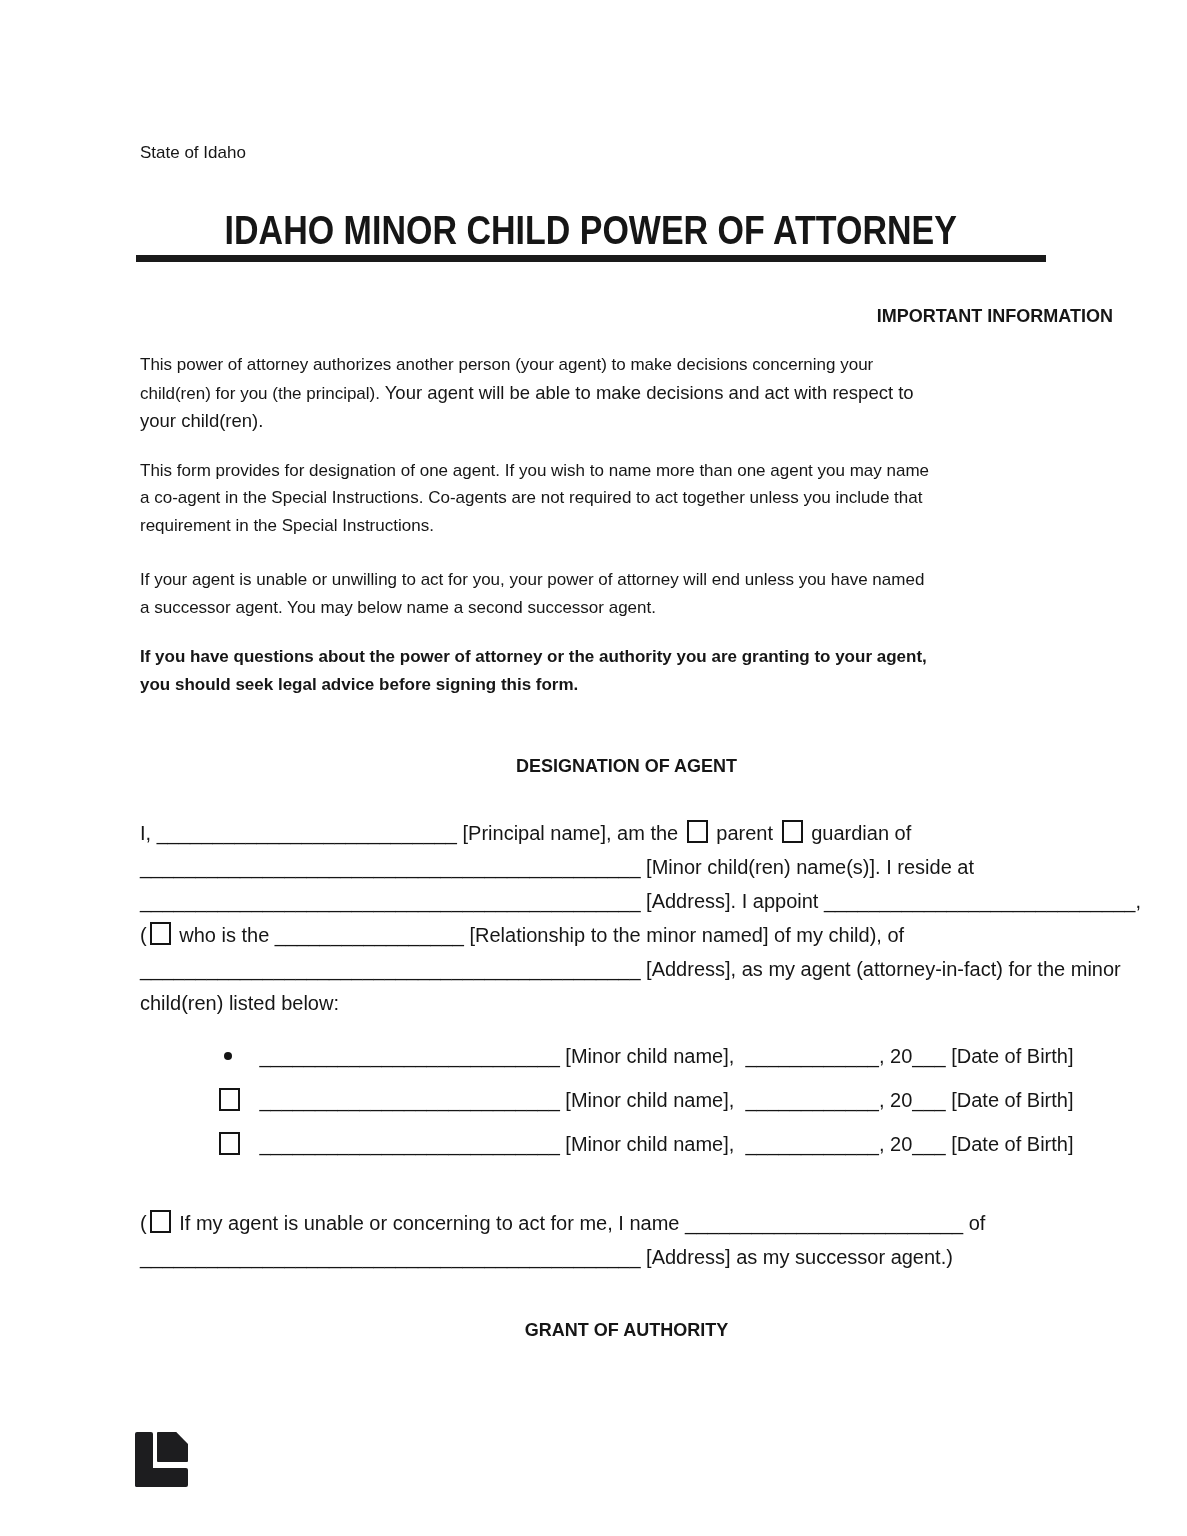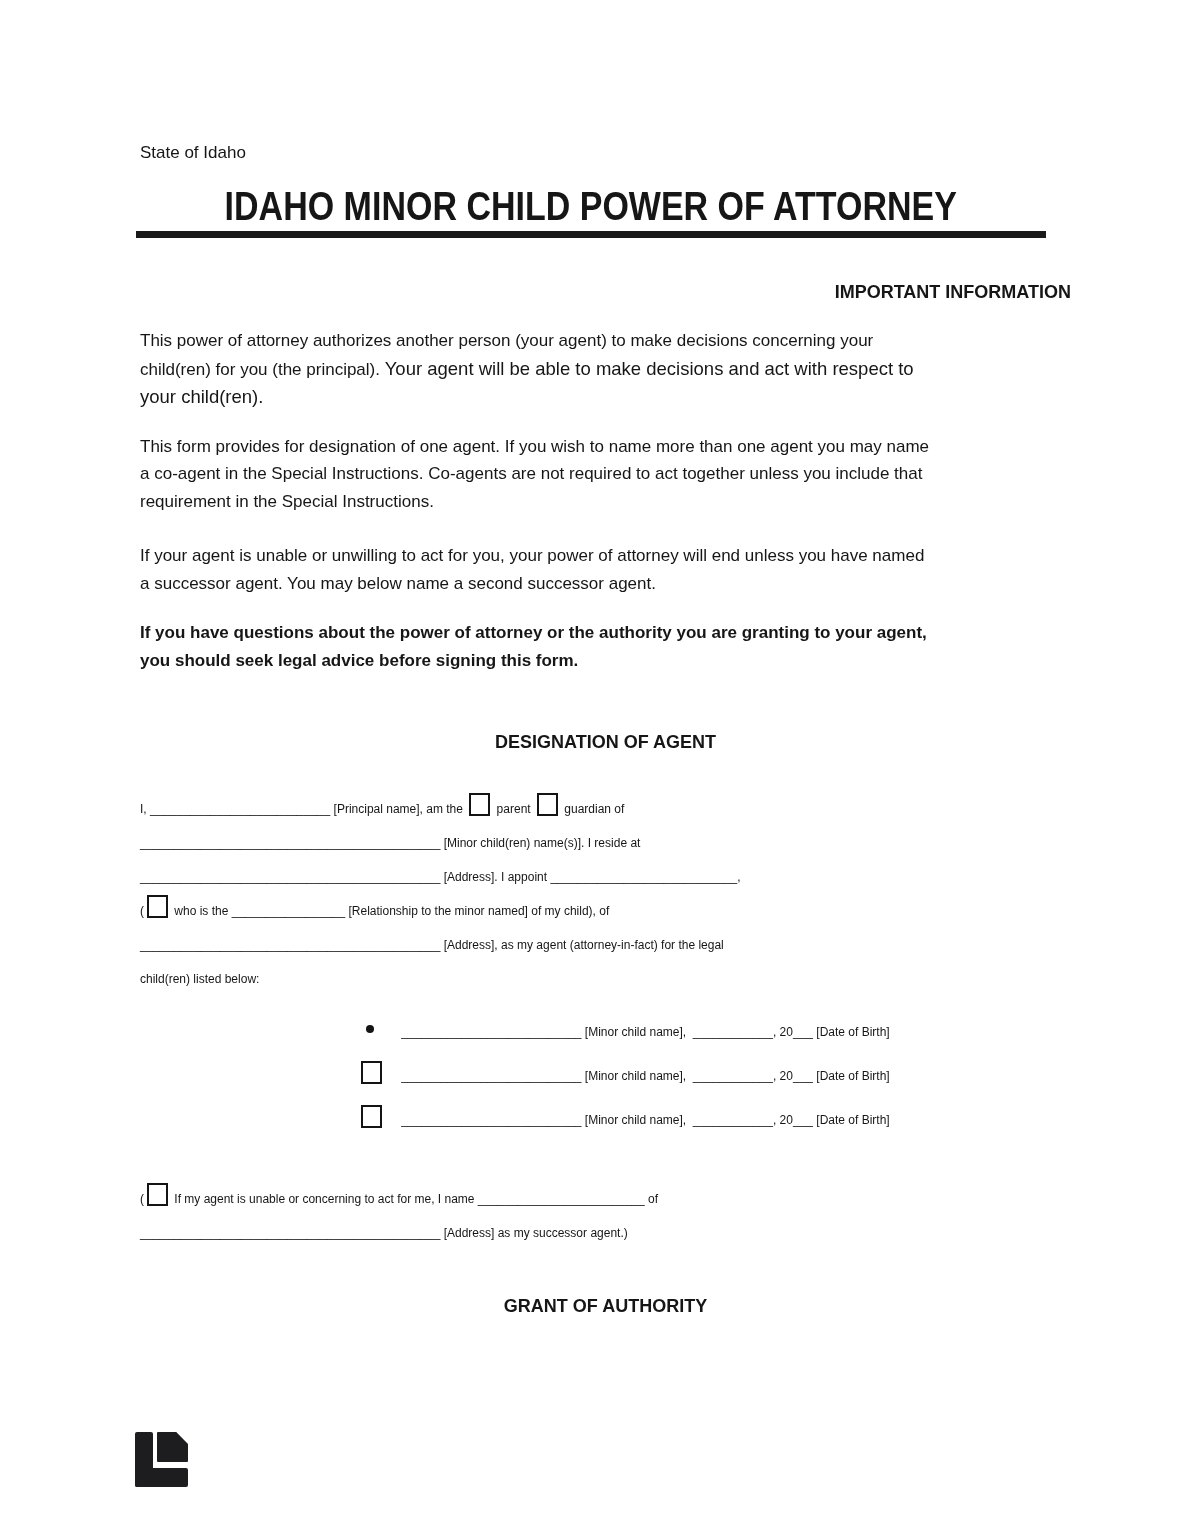"State of Idaho" .content { padding: 144px 116px 0 140px -> 144px 74px 0 140px }
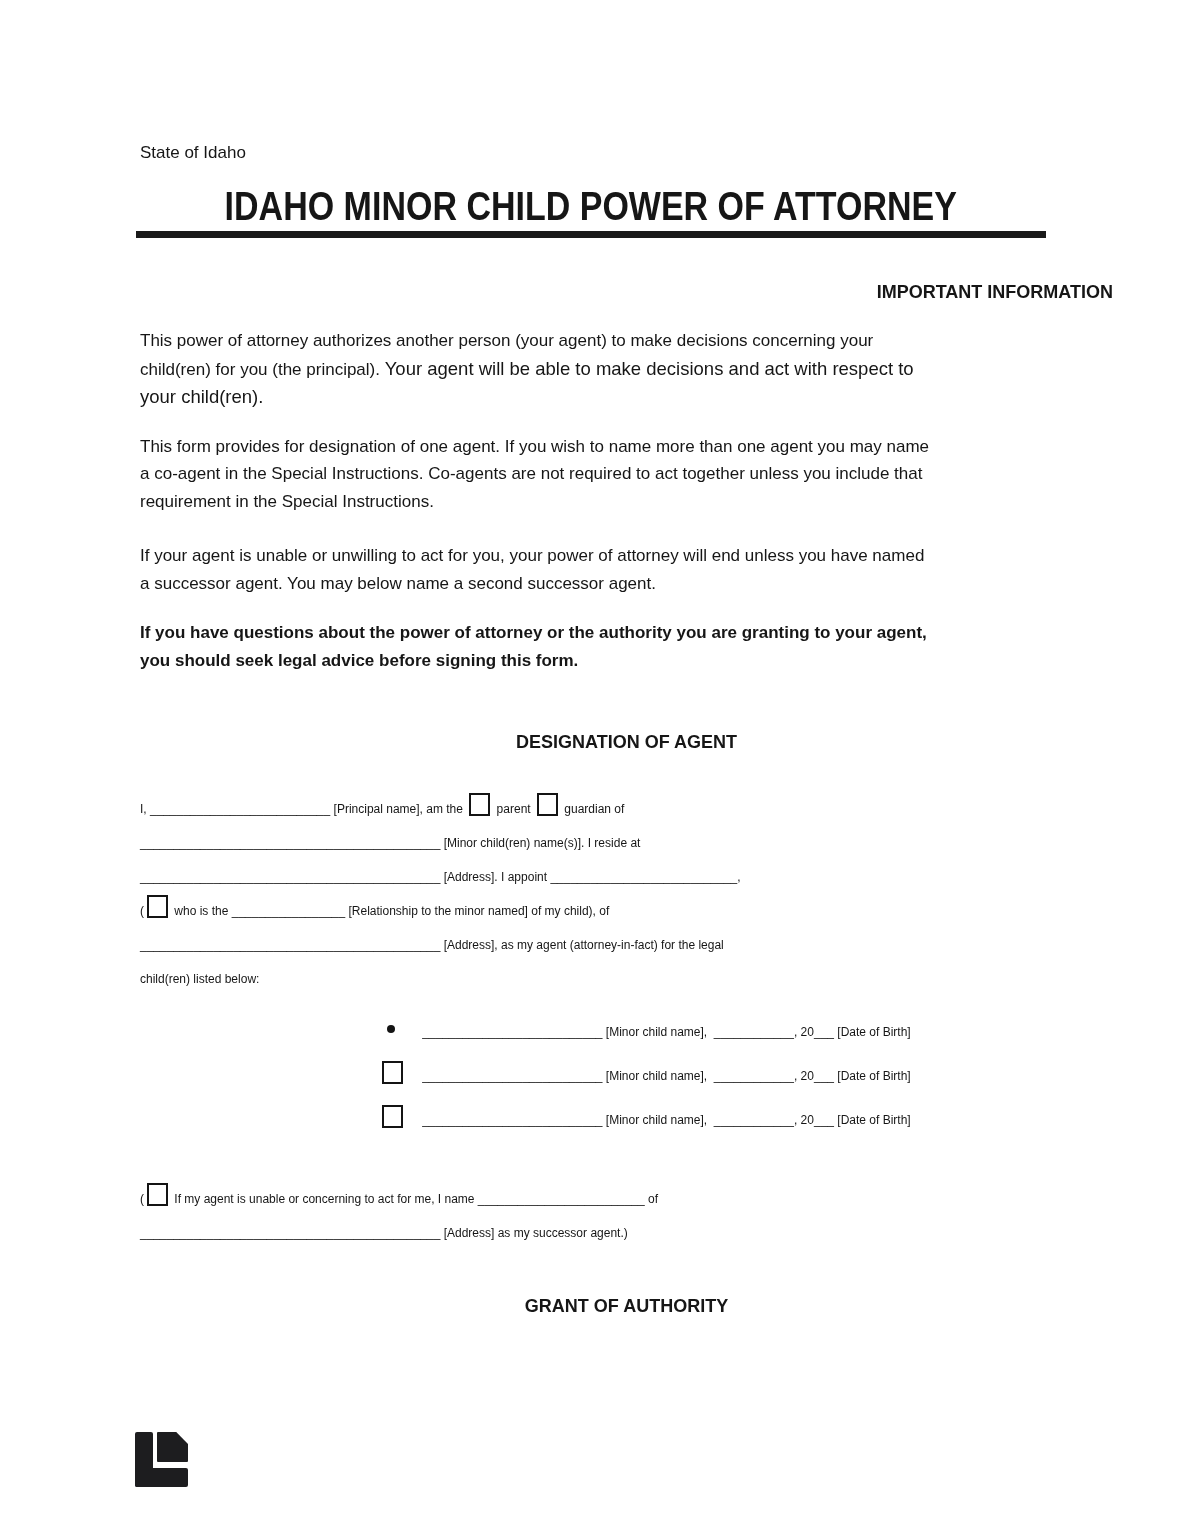"IDAHO MINOR CHILD POWER OF" .title-block { margin: 24px 0 0 -4px -> 48px 0 0 -4px }
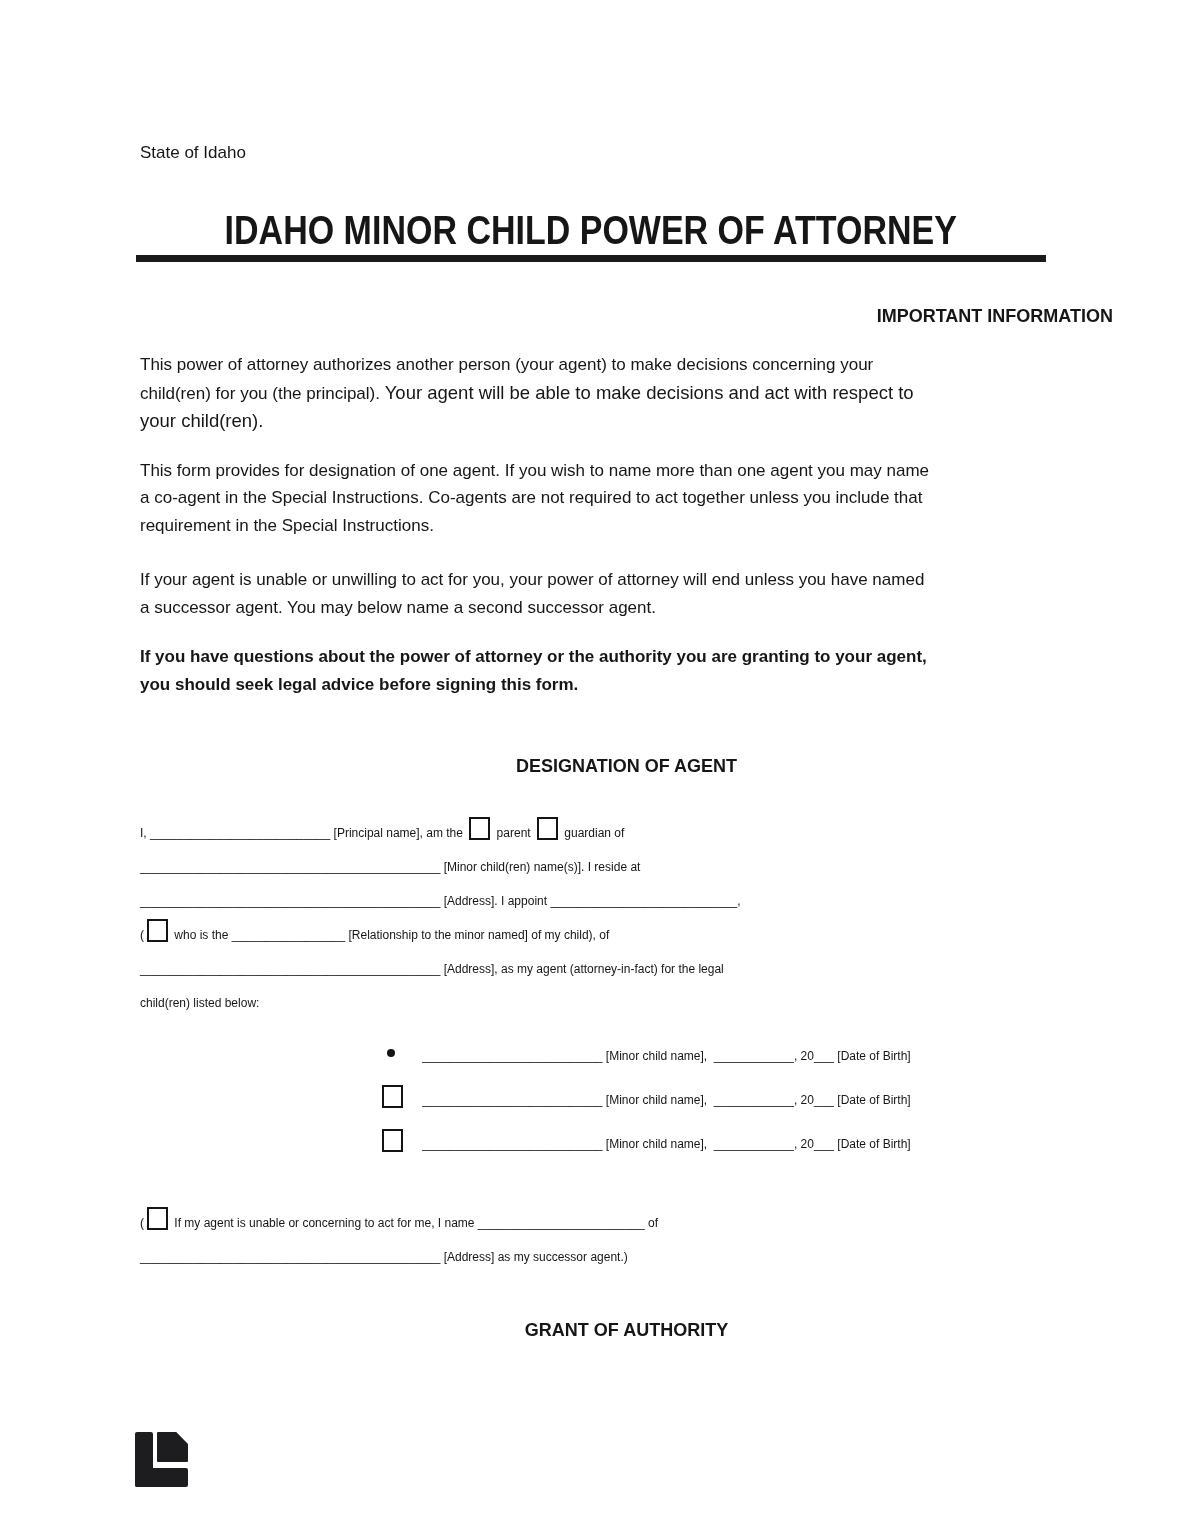"I, ___________________________" .form-line { font-size: 12px -> 20px }
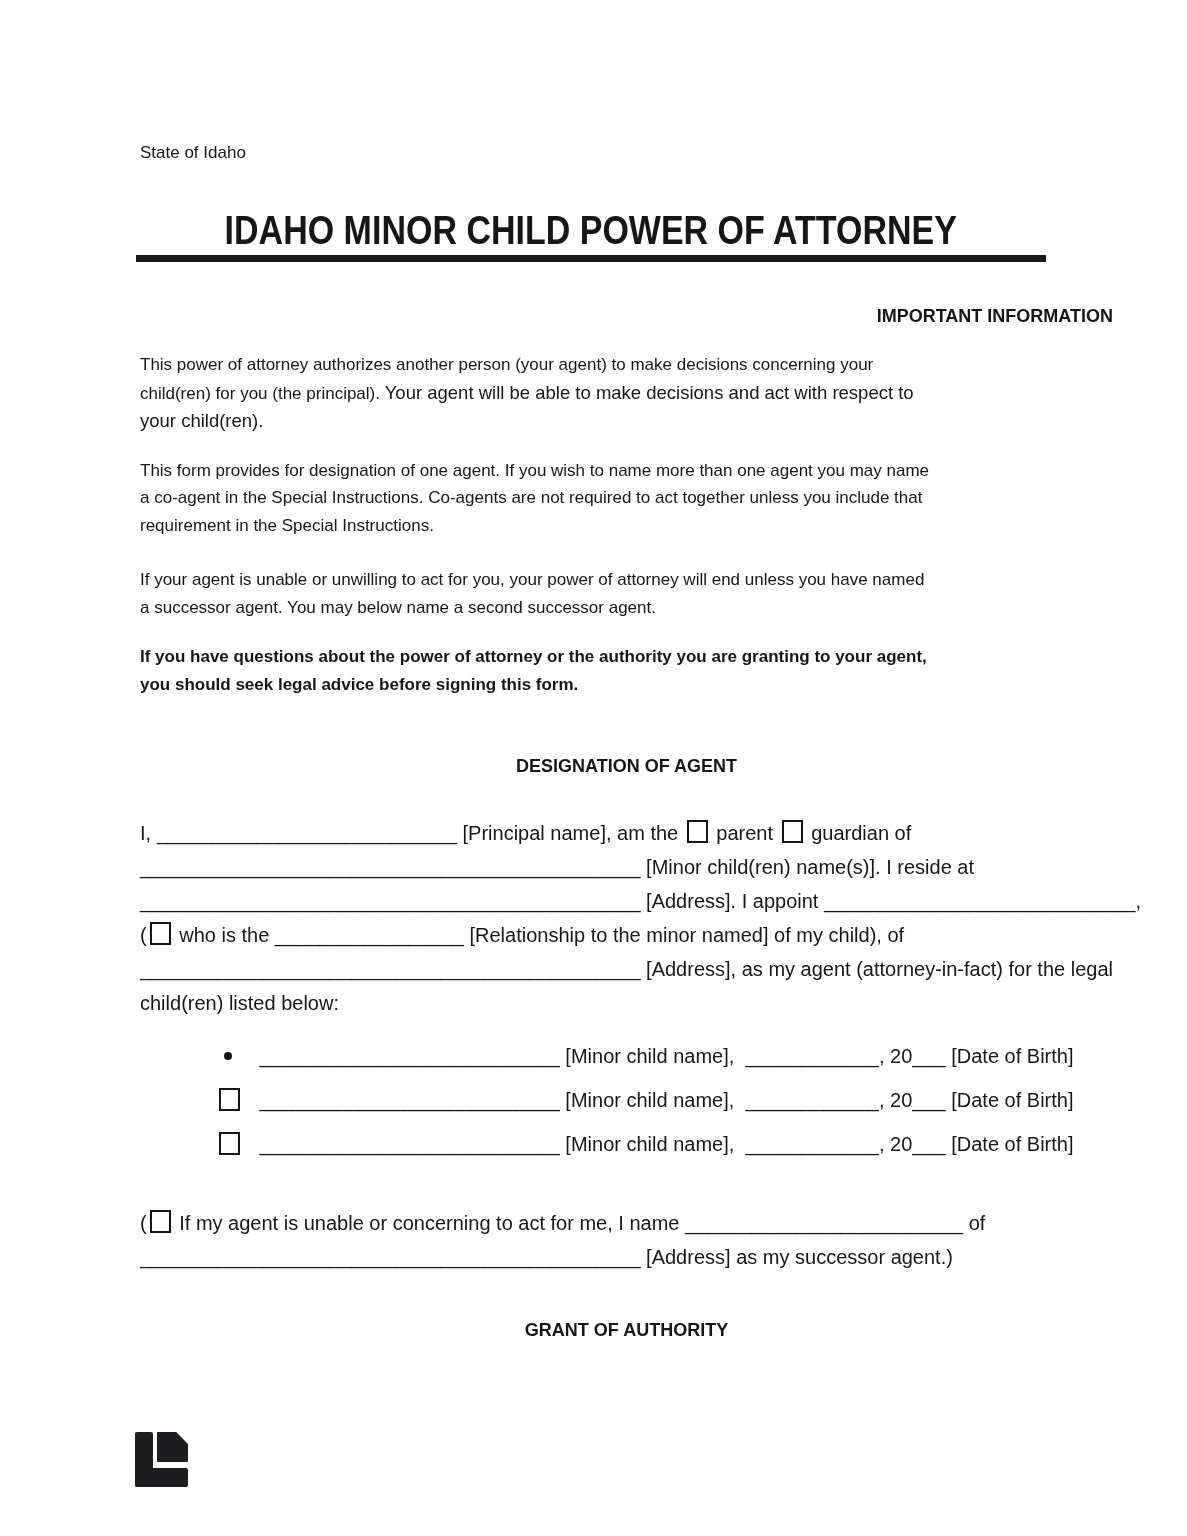"[Address], as my agent" span.seg-text { text: legal -> minor }
